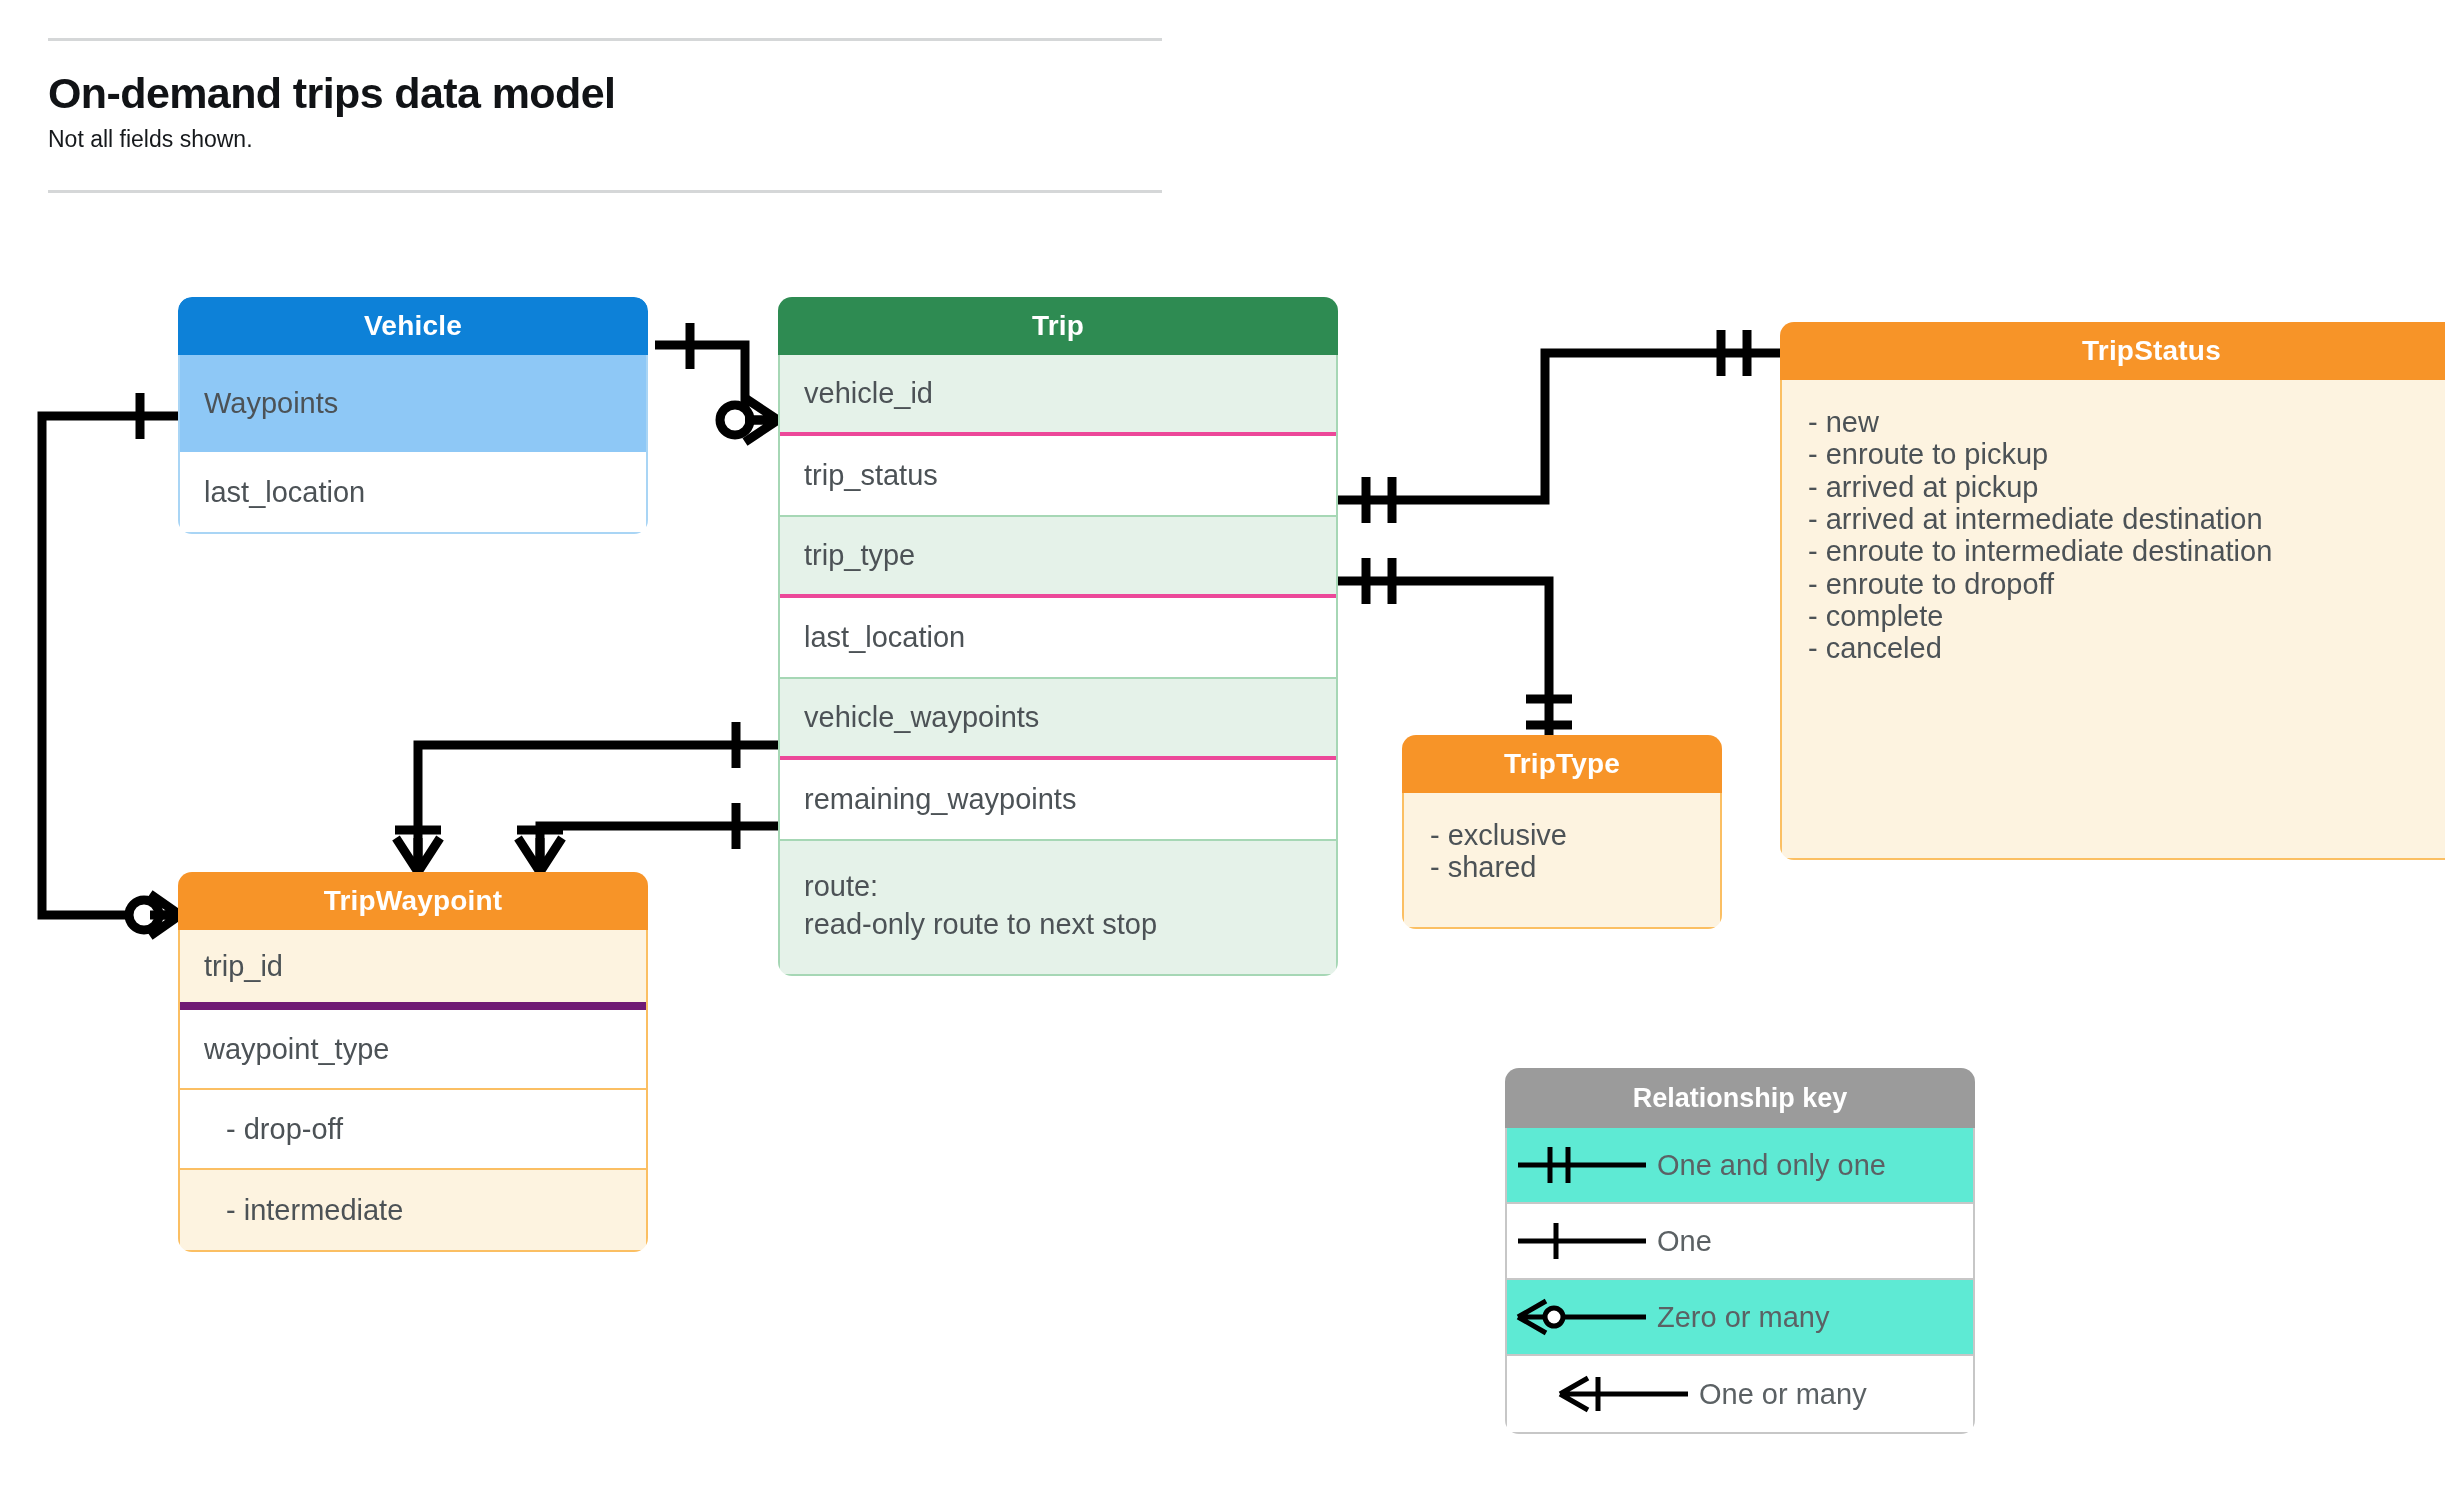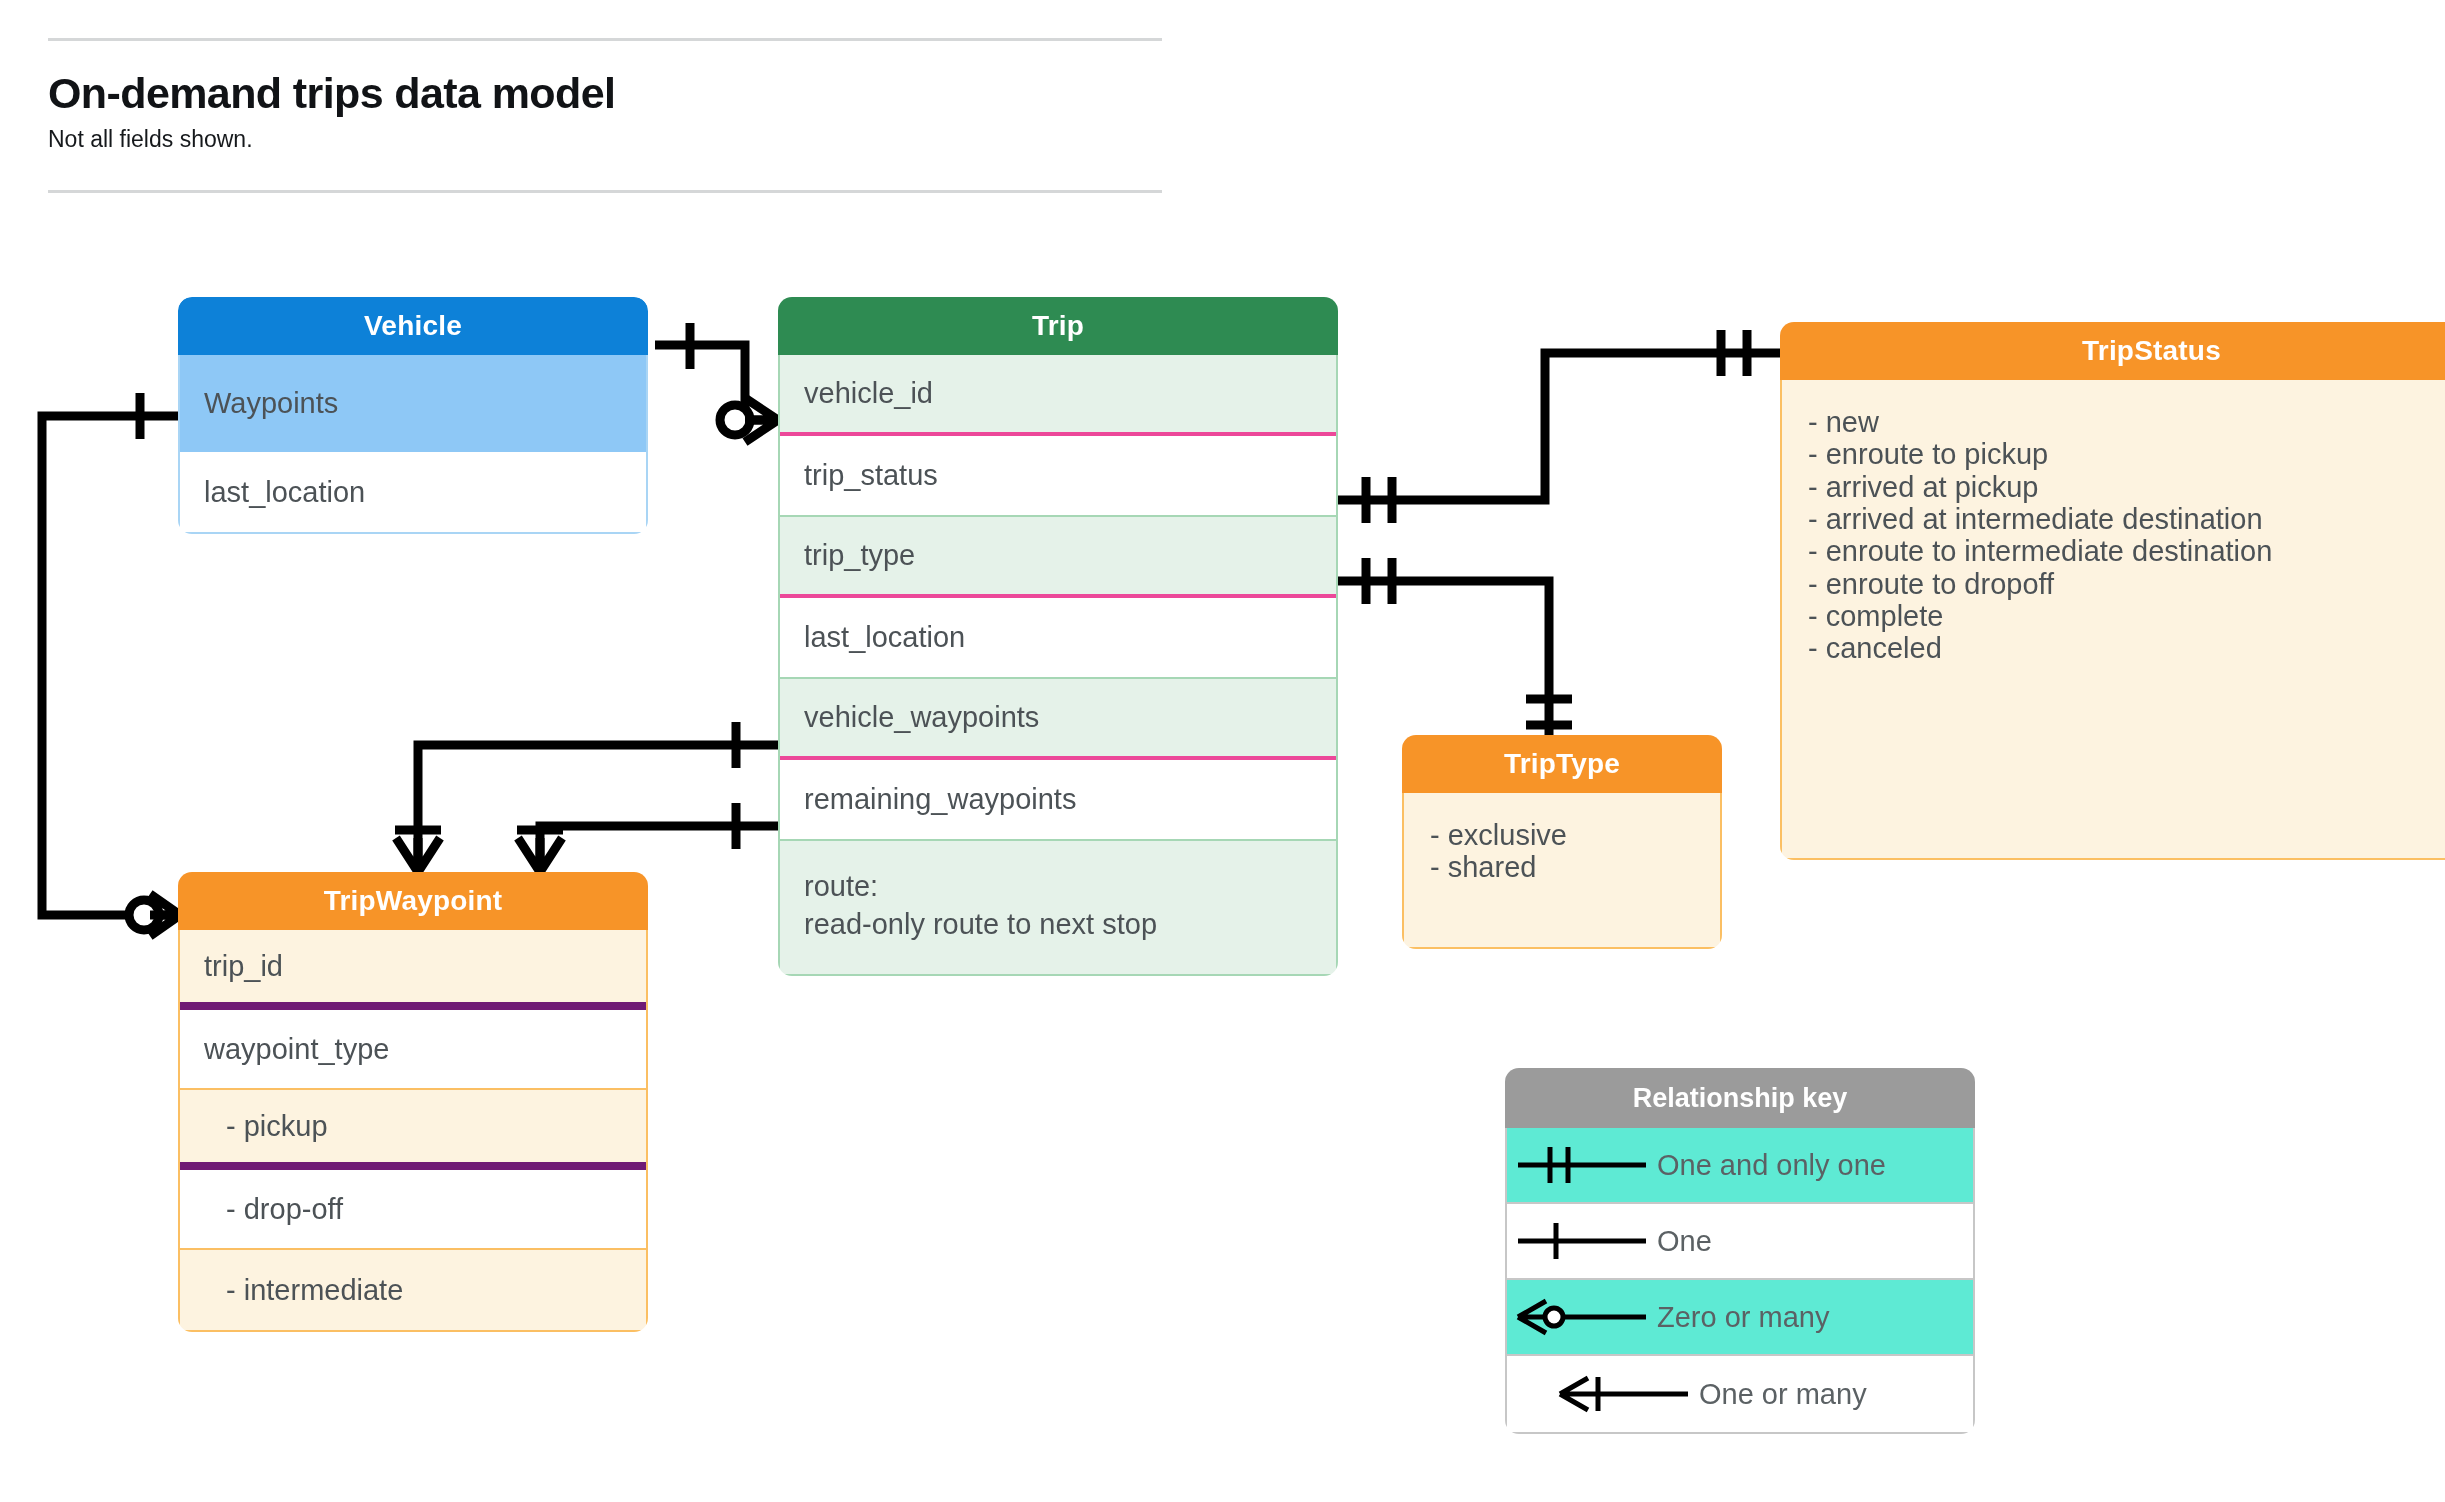"- exclusive" div.o-list { height: 156px -> 136px }
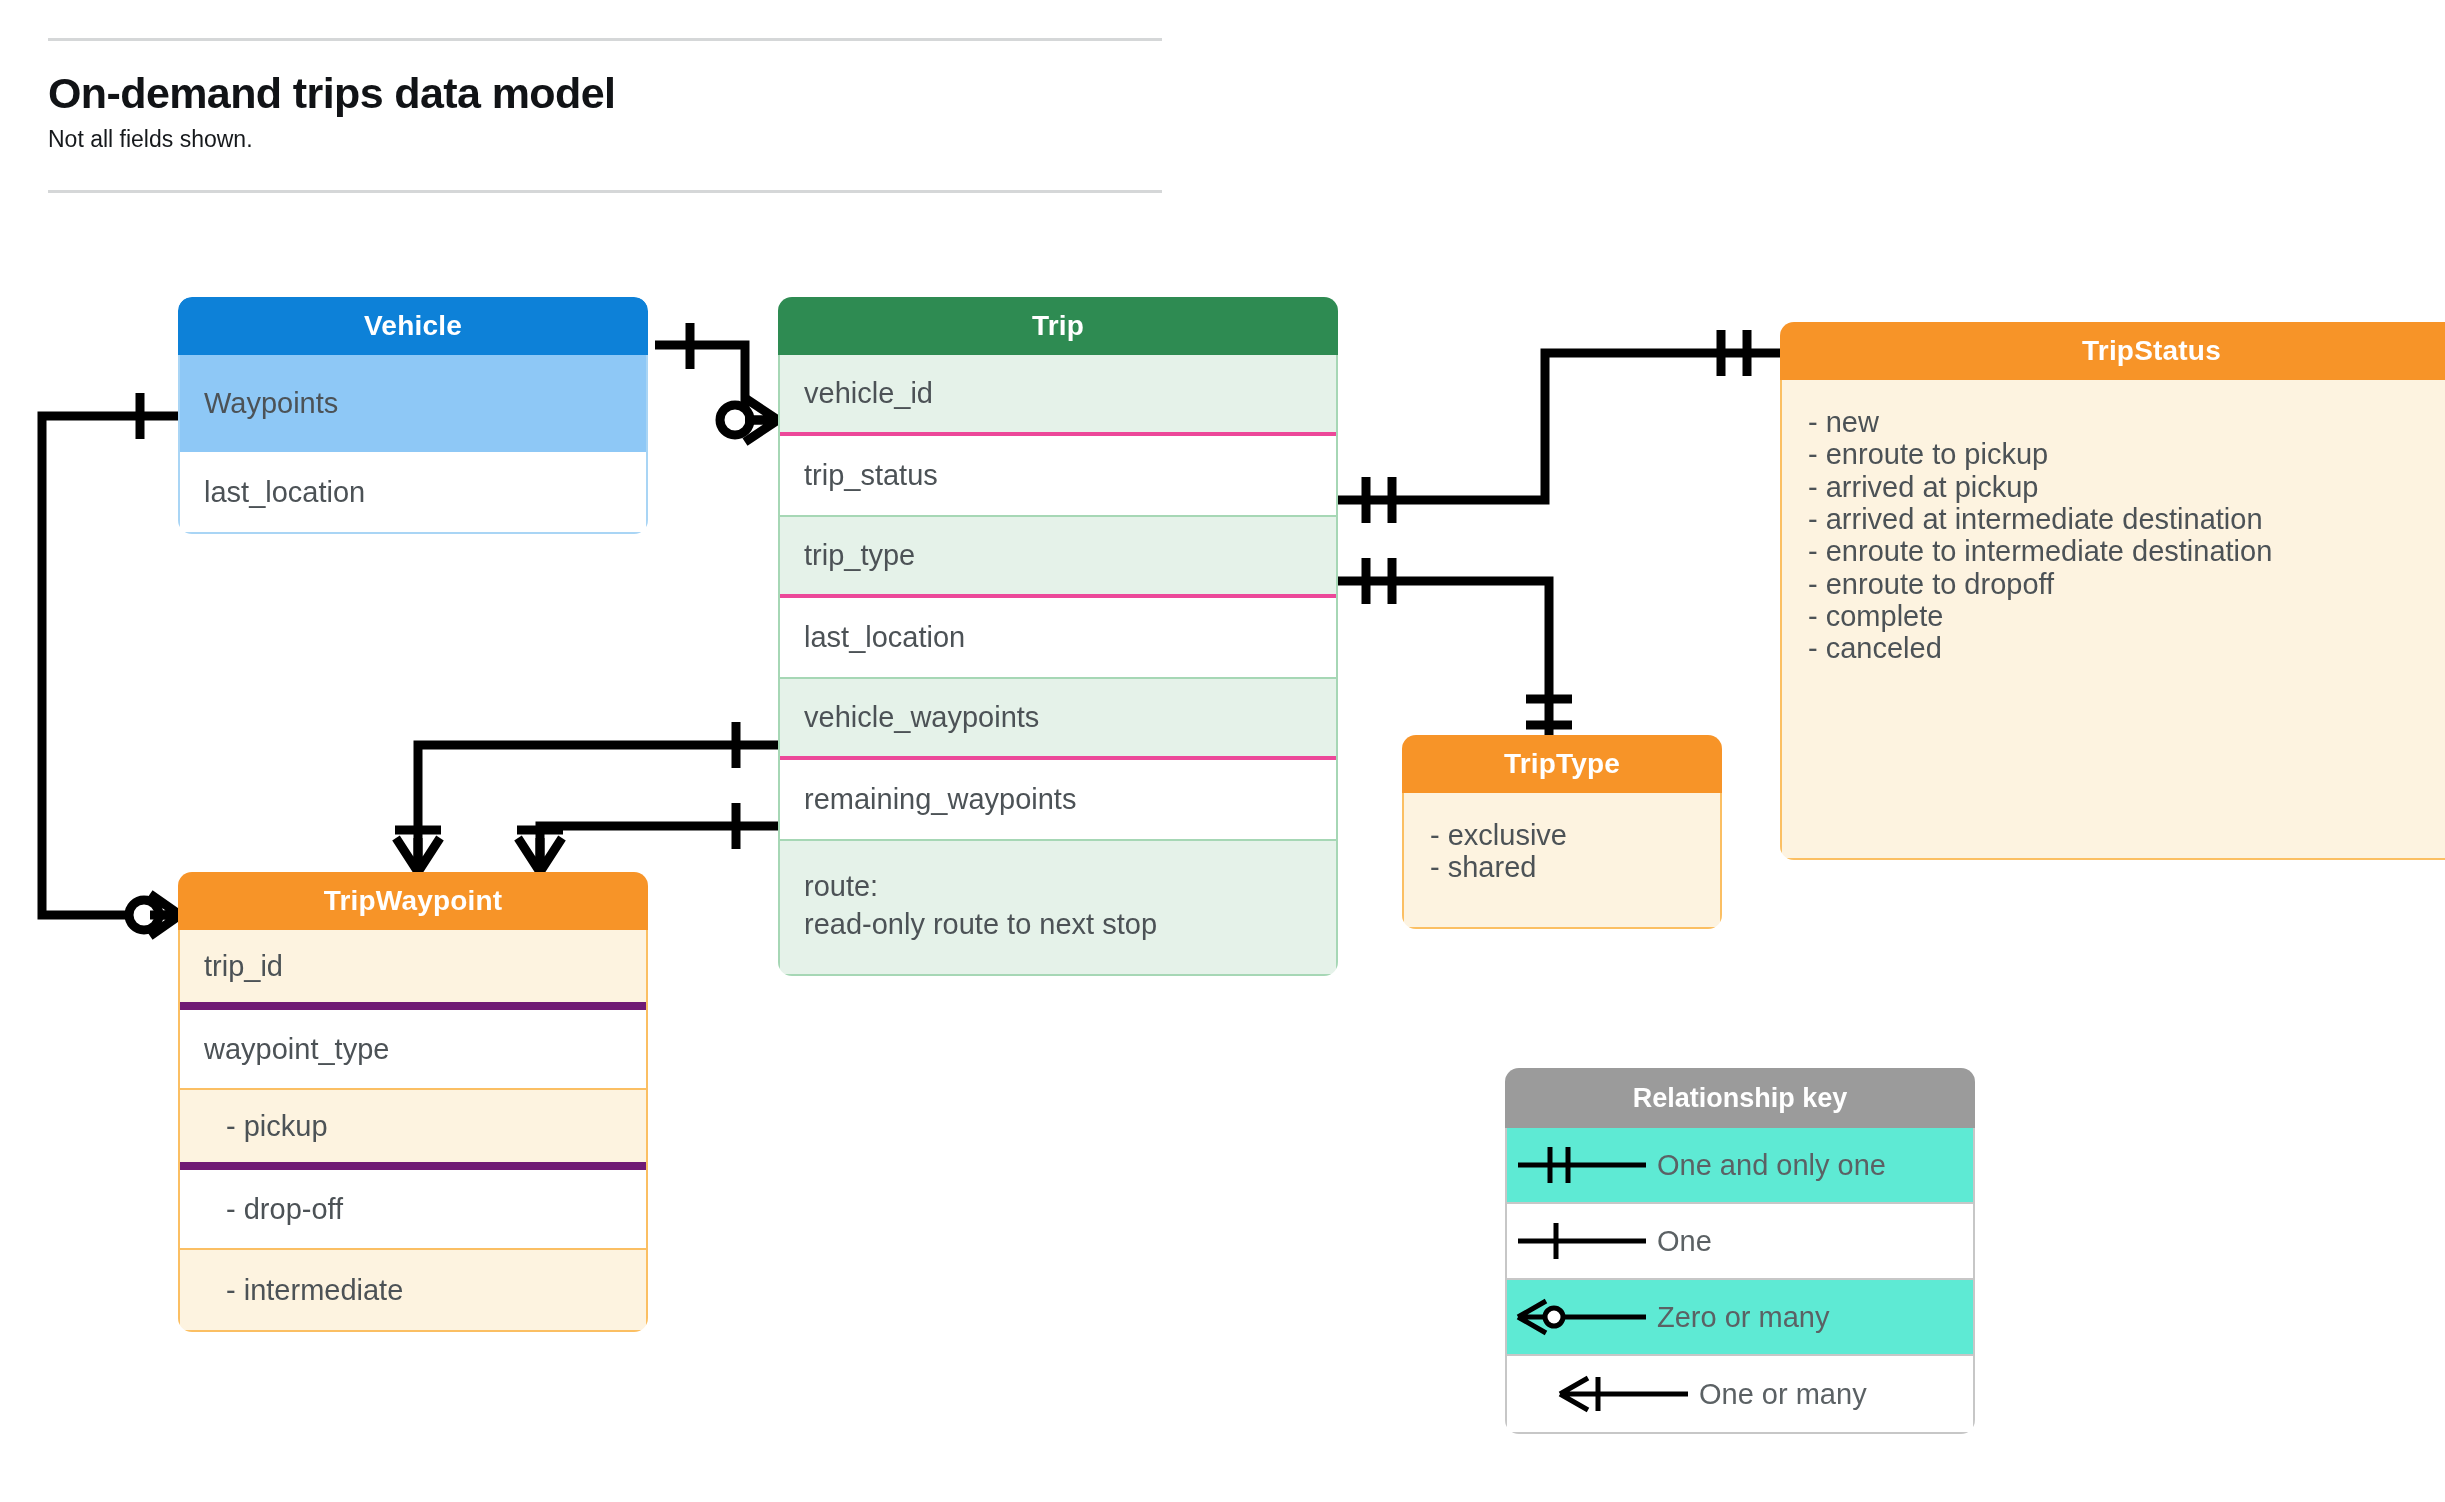"- pickup" div.row { html: <div>- pickup</div> -> none }
